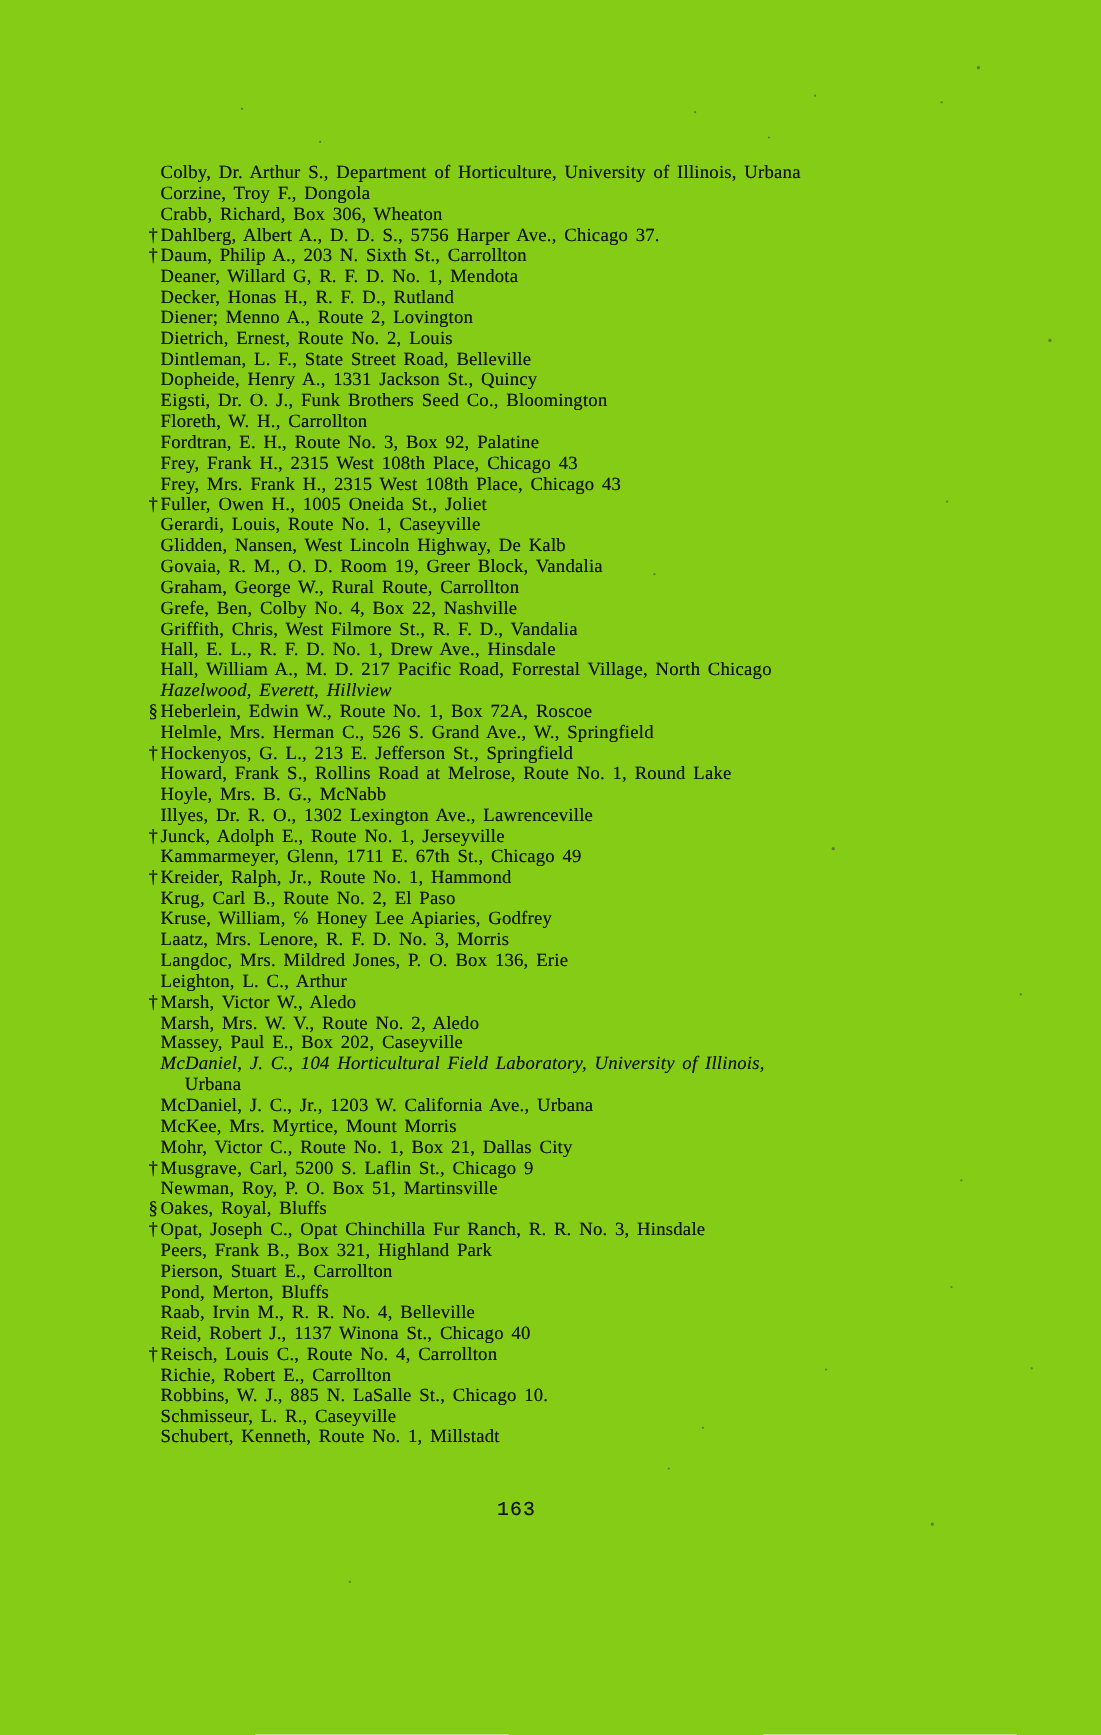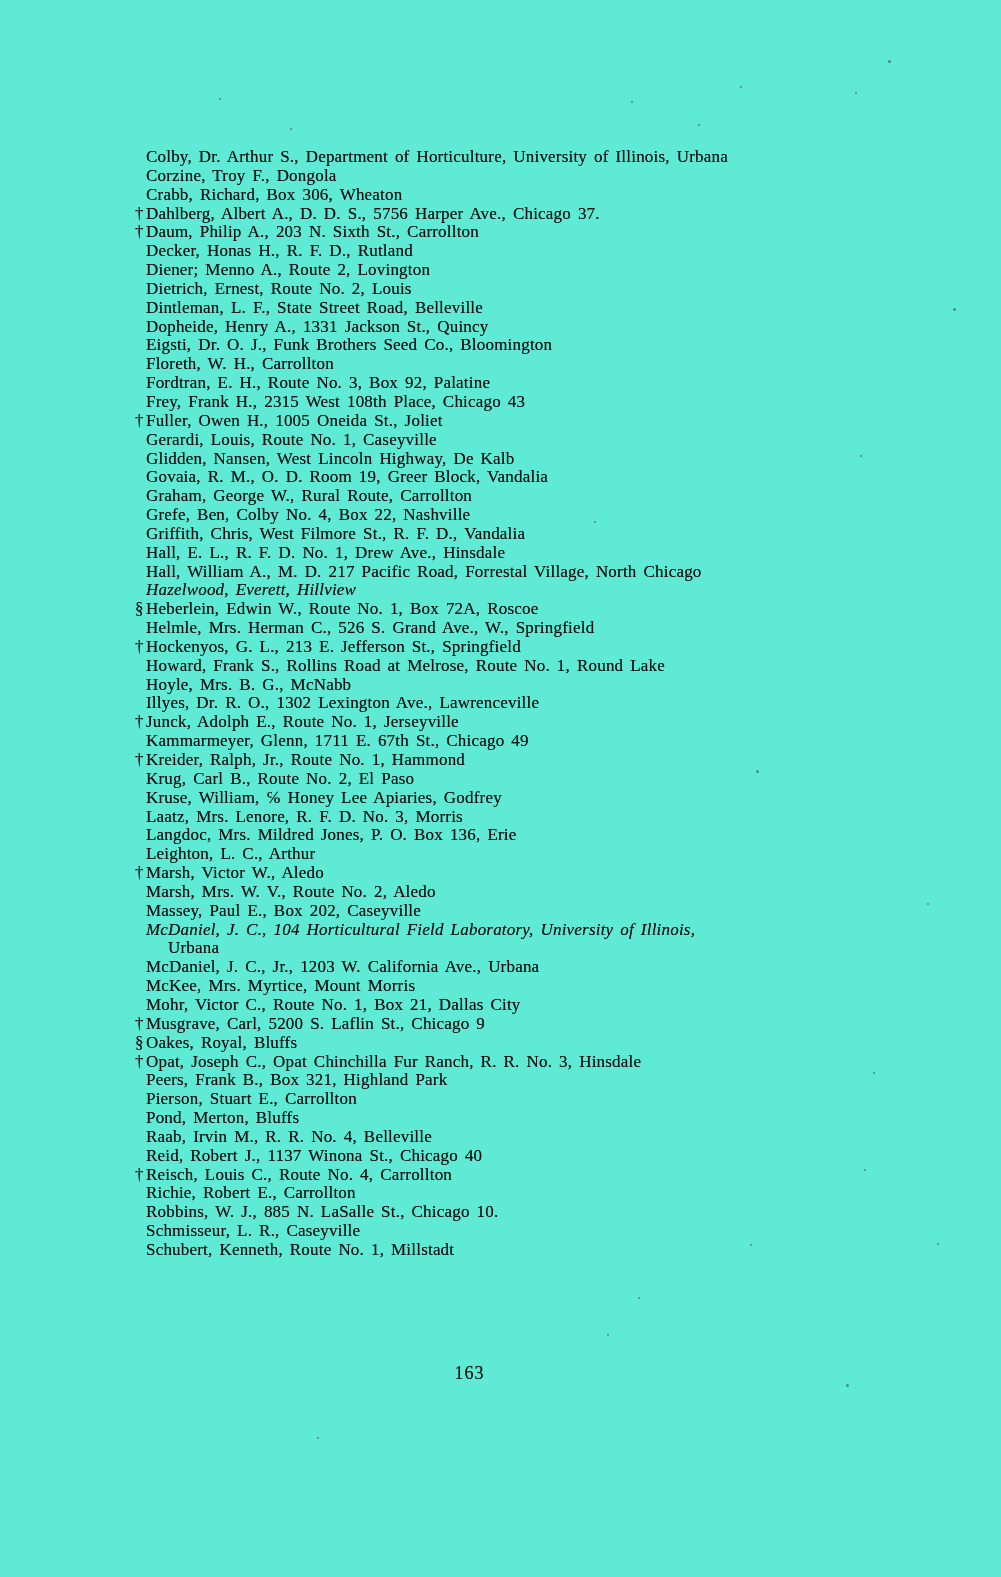"Colby, Dr. Arthur S., Department" #page { background: #5eead4 -> #84cc16 }
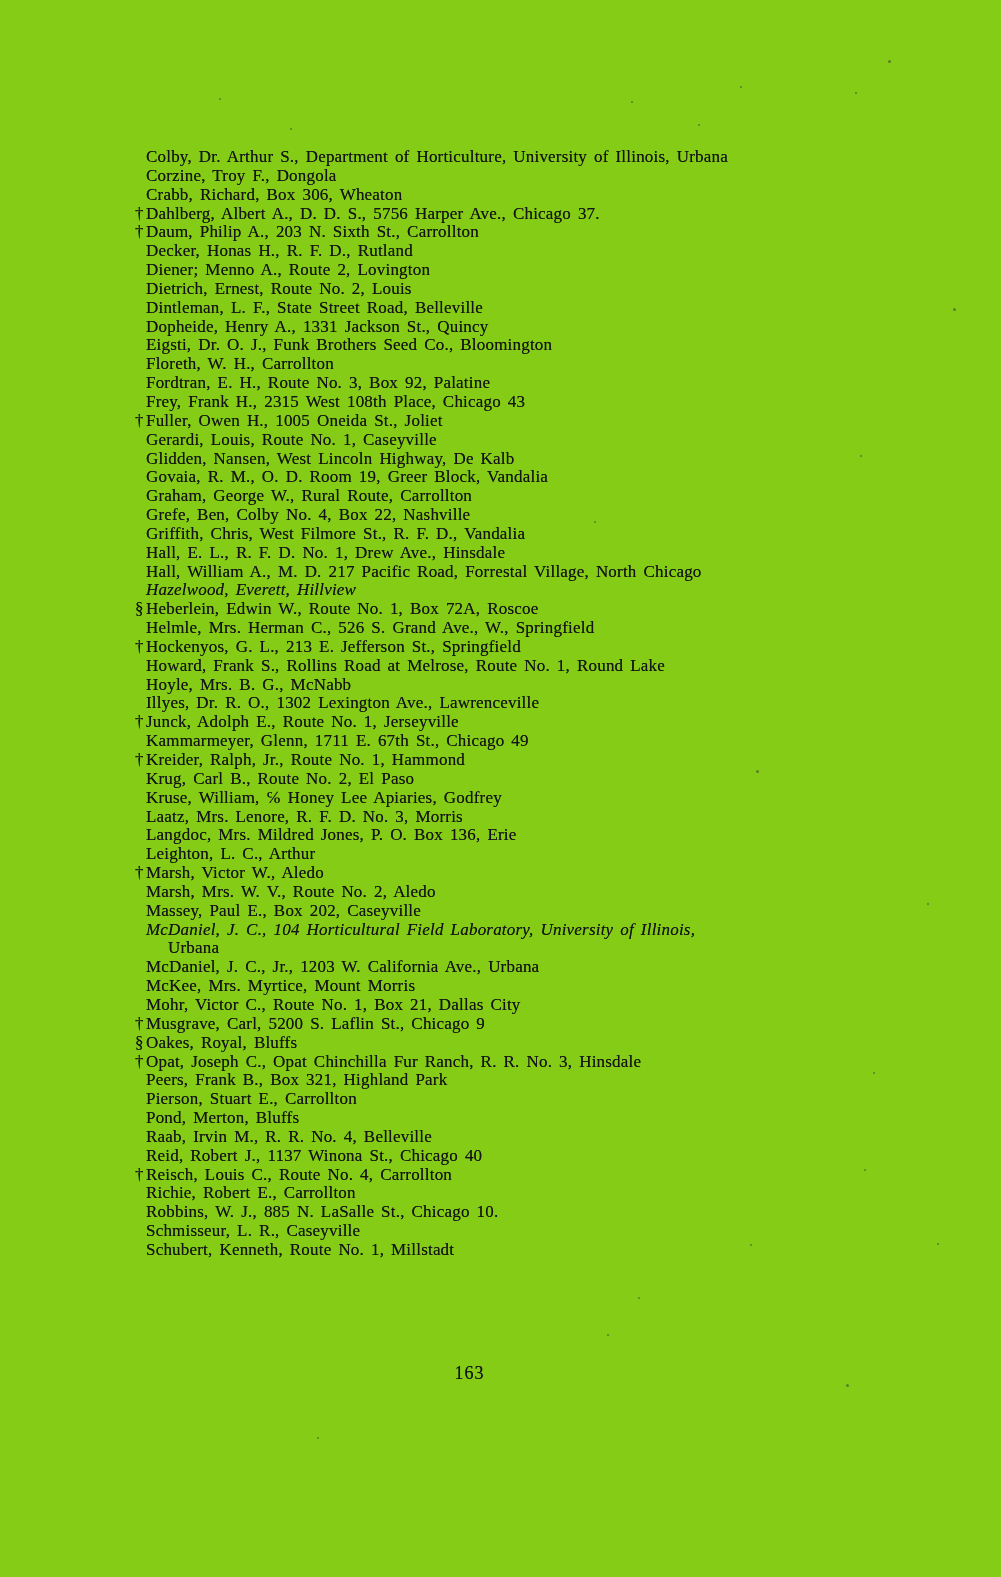"Deaner, Willard G, R. F." div.entry { html: none -> <div><span>Deaner, Willard G, R. F. D. No. 1, Mendota</span></div> }
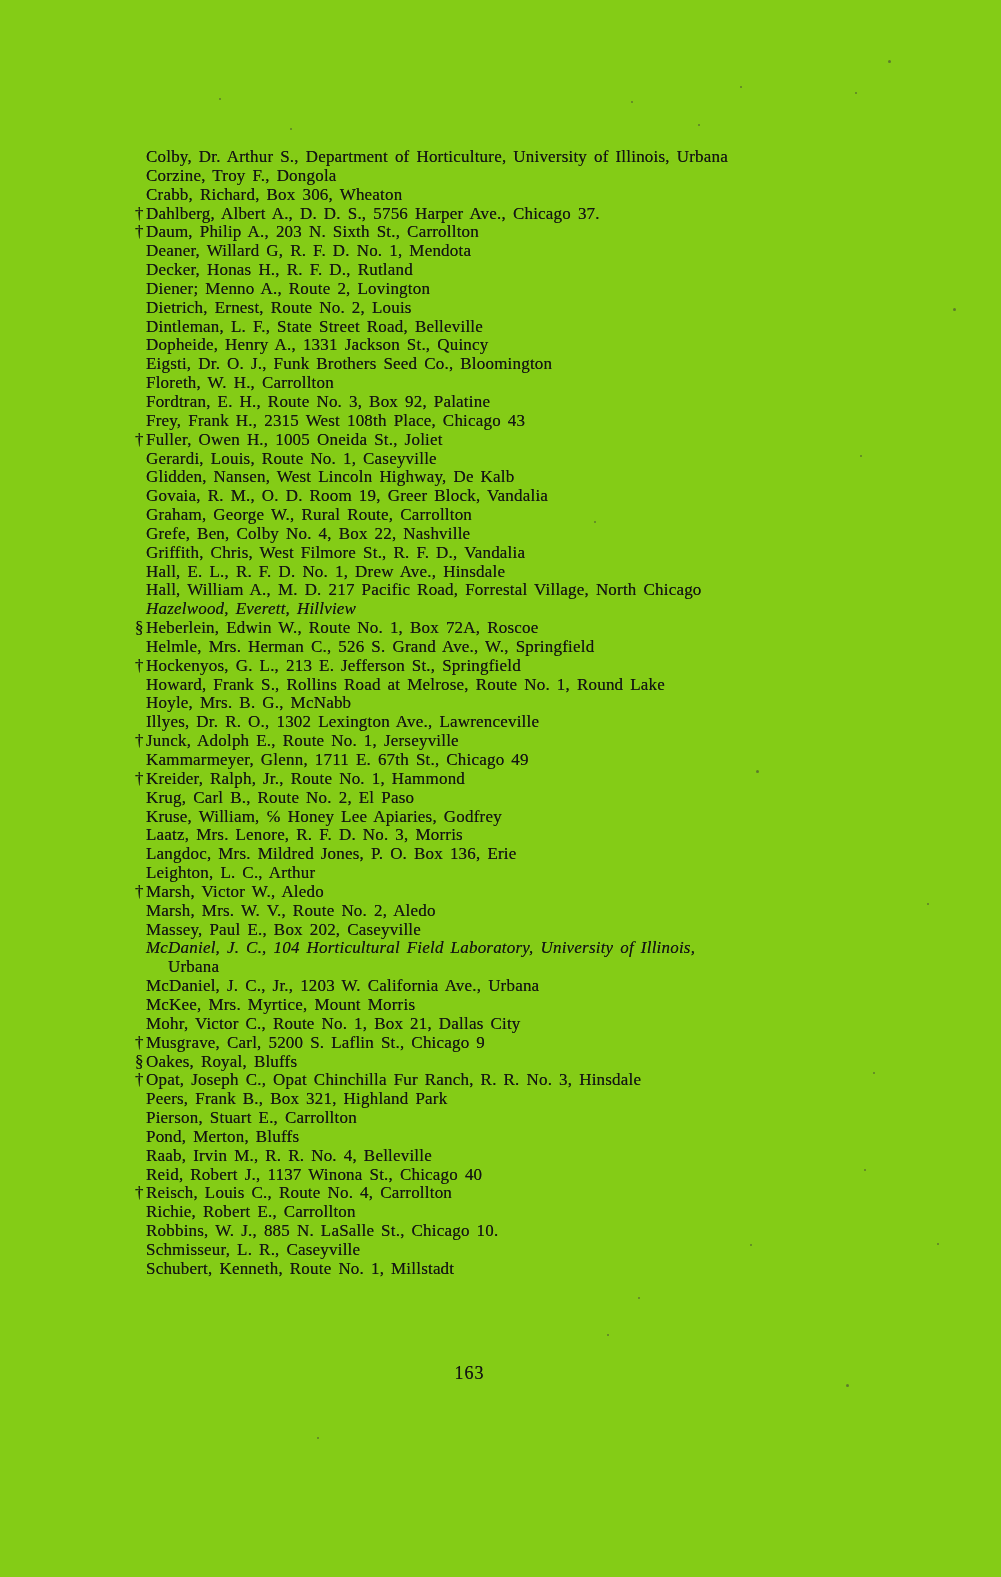"Frey, Mrs. Frank H., 2315" div.entry { html: none -> <div><span>Frey, Mrs. Frank H., 2315 West 108th Place, Chicago 43</span></div> }
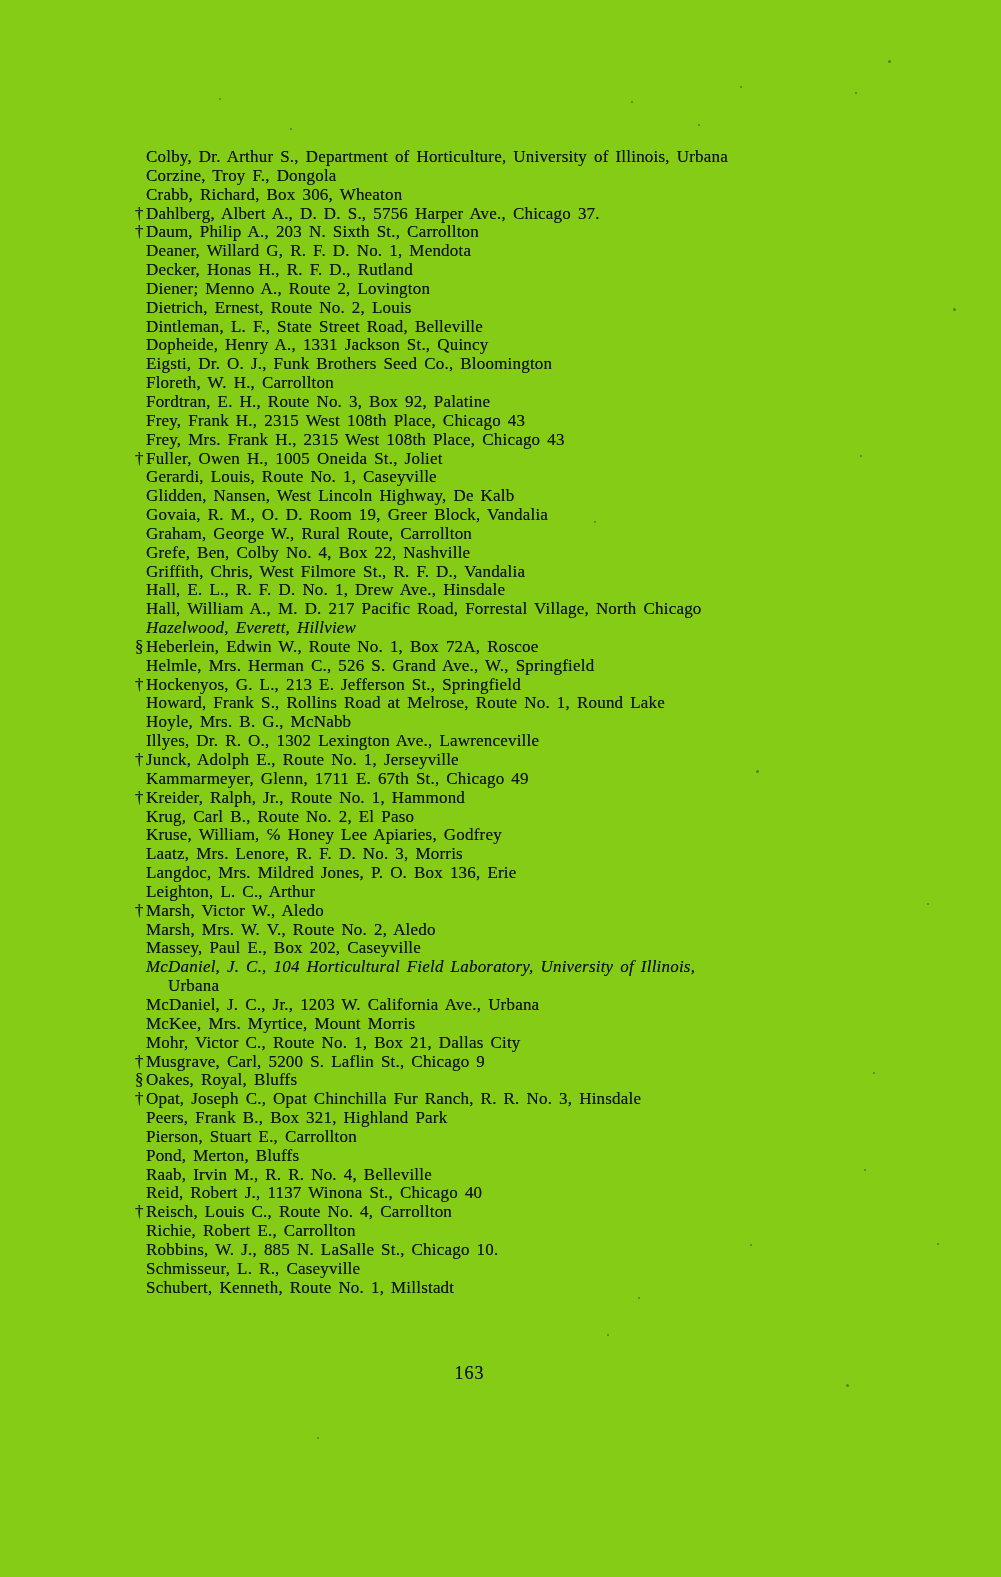"Newman, Roy, P. O. Box" div.entry { html: none -> <div><span>Newman, Roy, P. O. Box 51, Martinsville</span></div> }
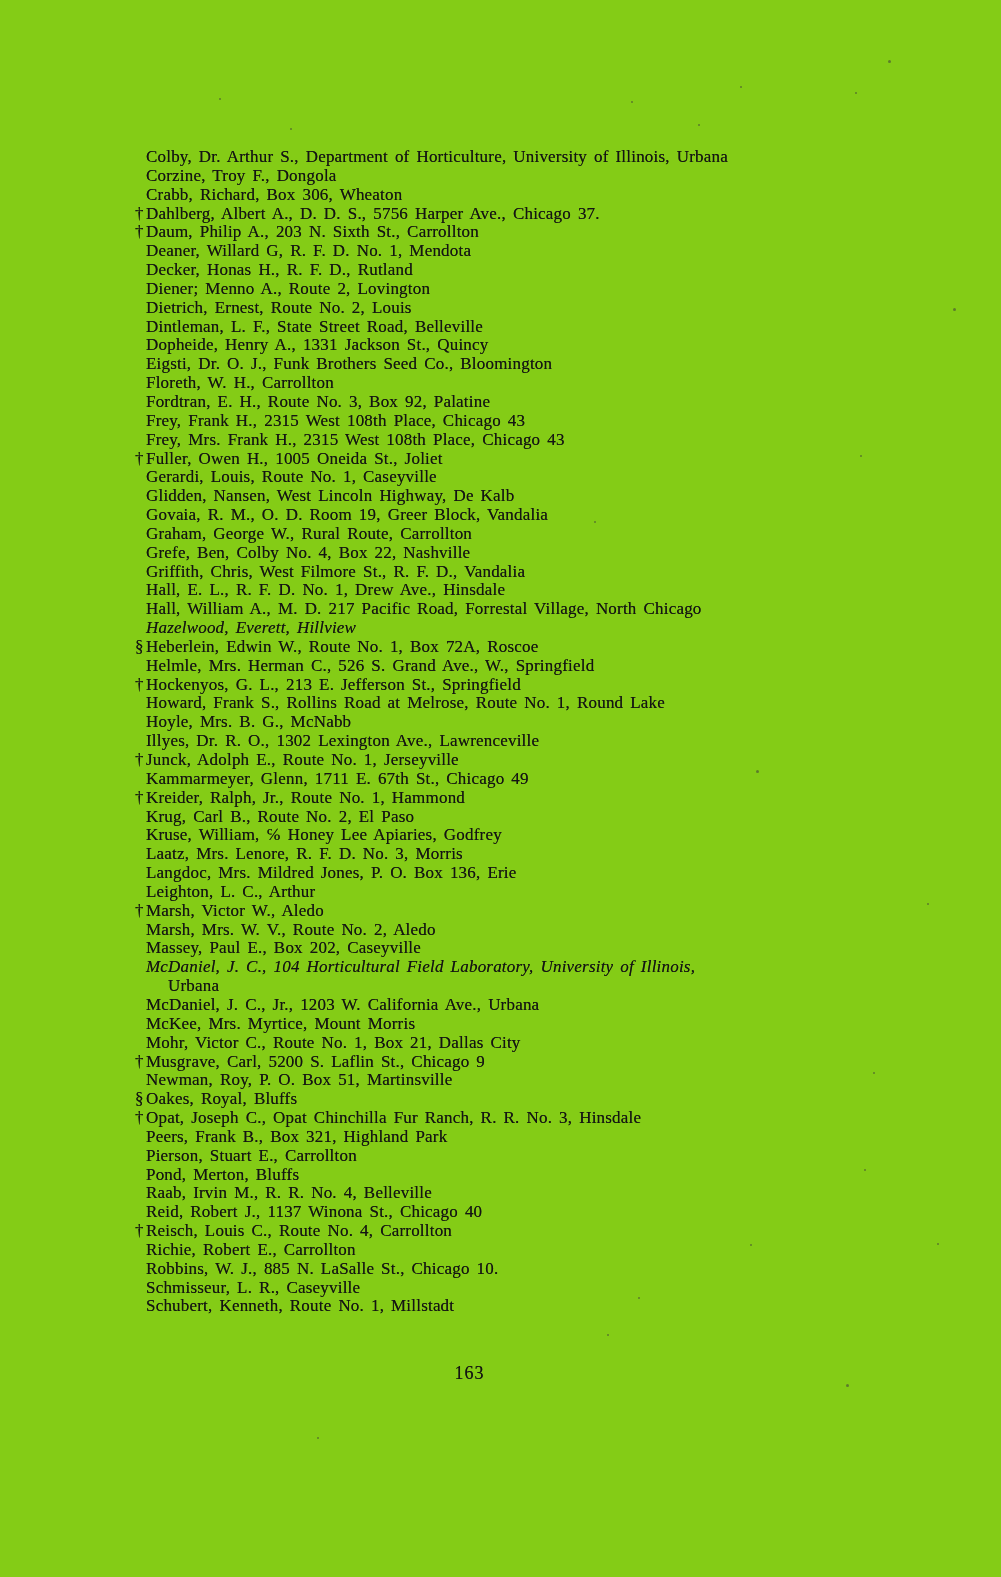"163" #page-number { font-family: none -> Liberation Mono, monospace }
